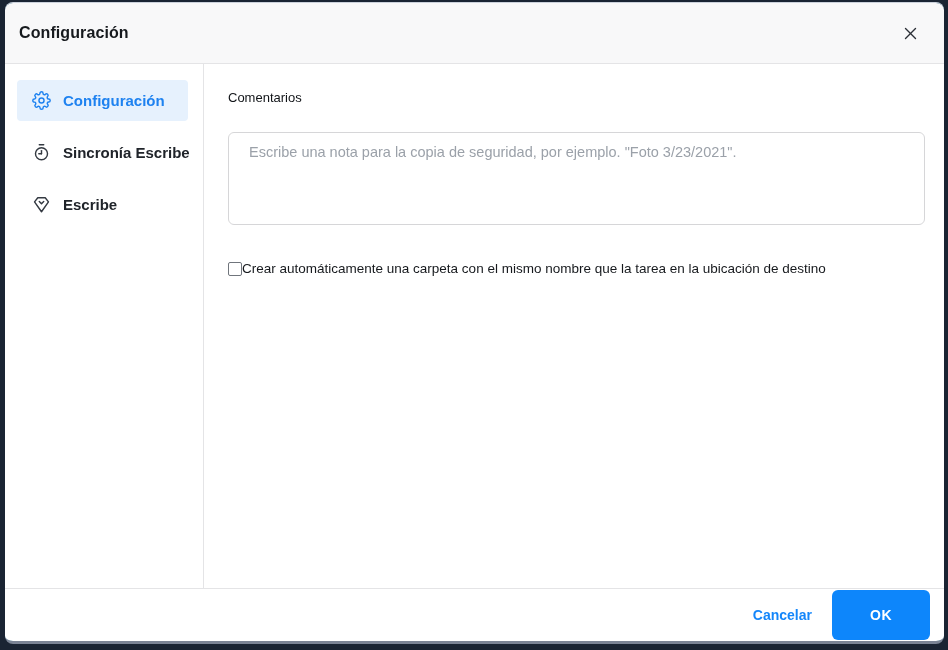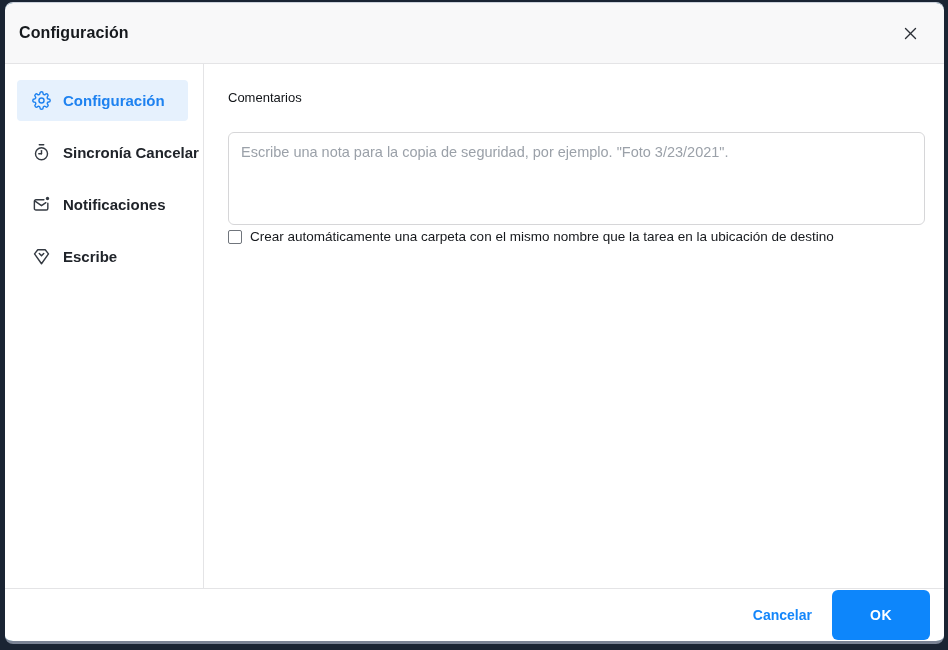"Sincronía Cancelar" span.side-label { text: Cancelar -> Escribe }
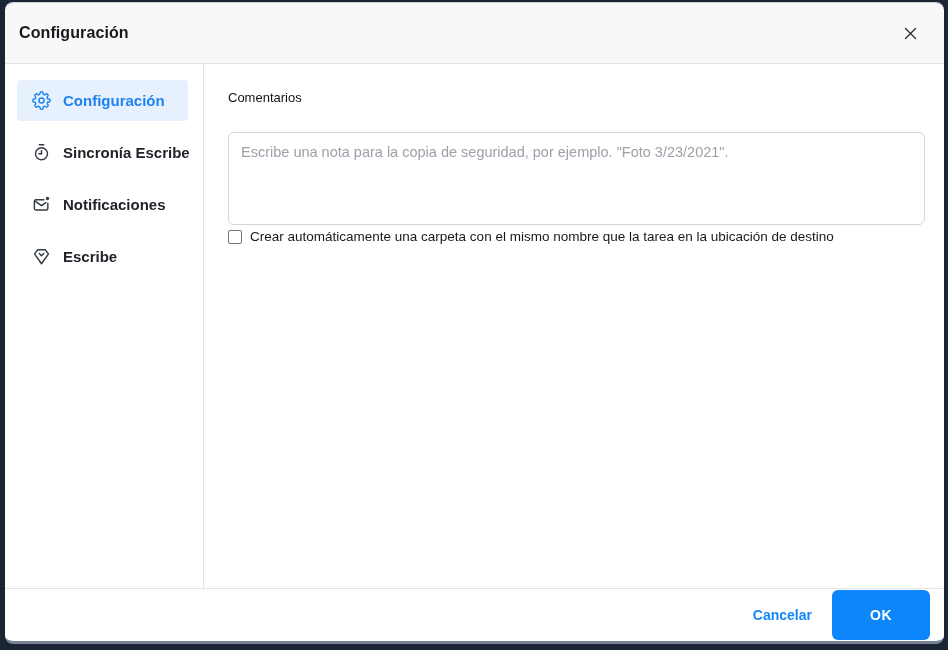"Escribe una nota para la" .comments-box { padding: 11px 12px -> 11px 20px }
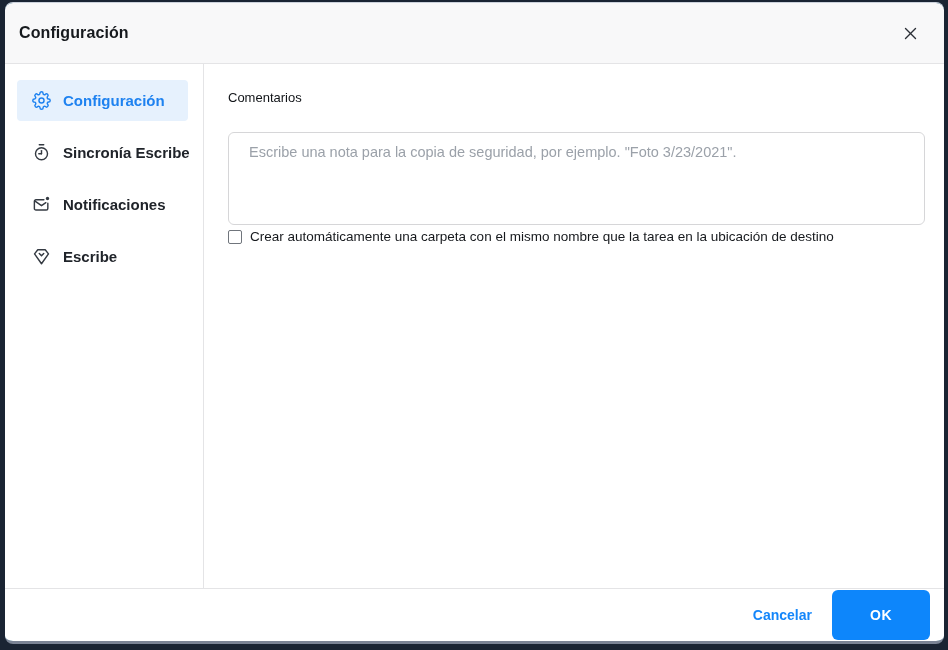"Notificaciones" div.side-item { html: <div> <svg> <path></path> <path></path> <circle></circle> </svg> <span>Notificaciones</span> </div> -> none }
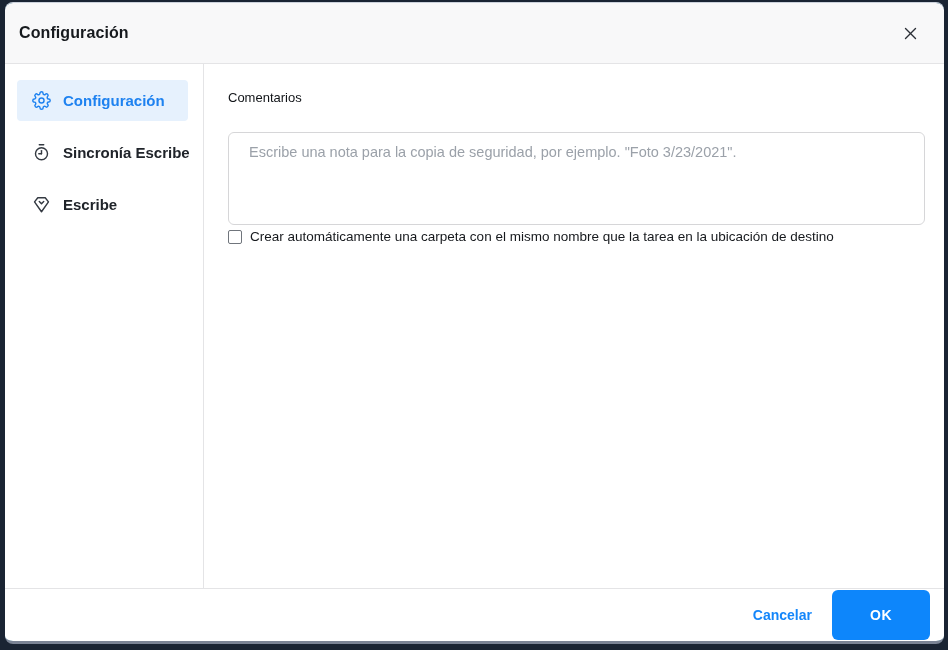"Crear automáticamente una carpeta con" .checkbox-row { gap: 8px -> none; margin-top: 4px -> 36px }
